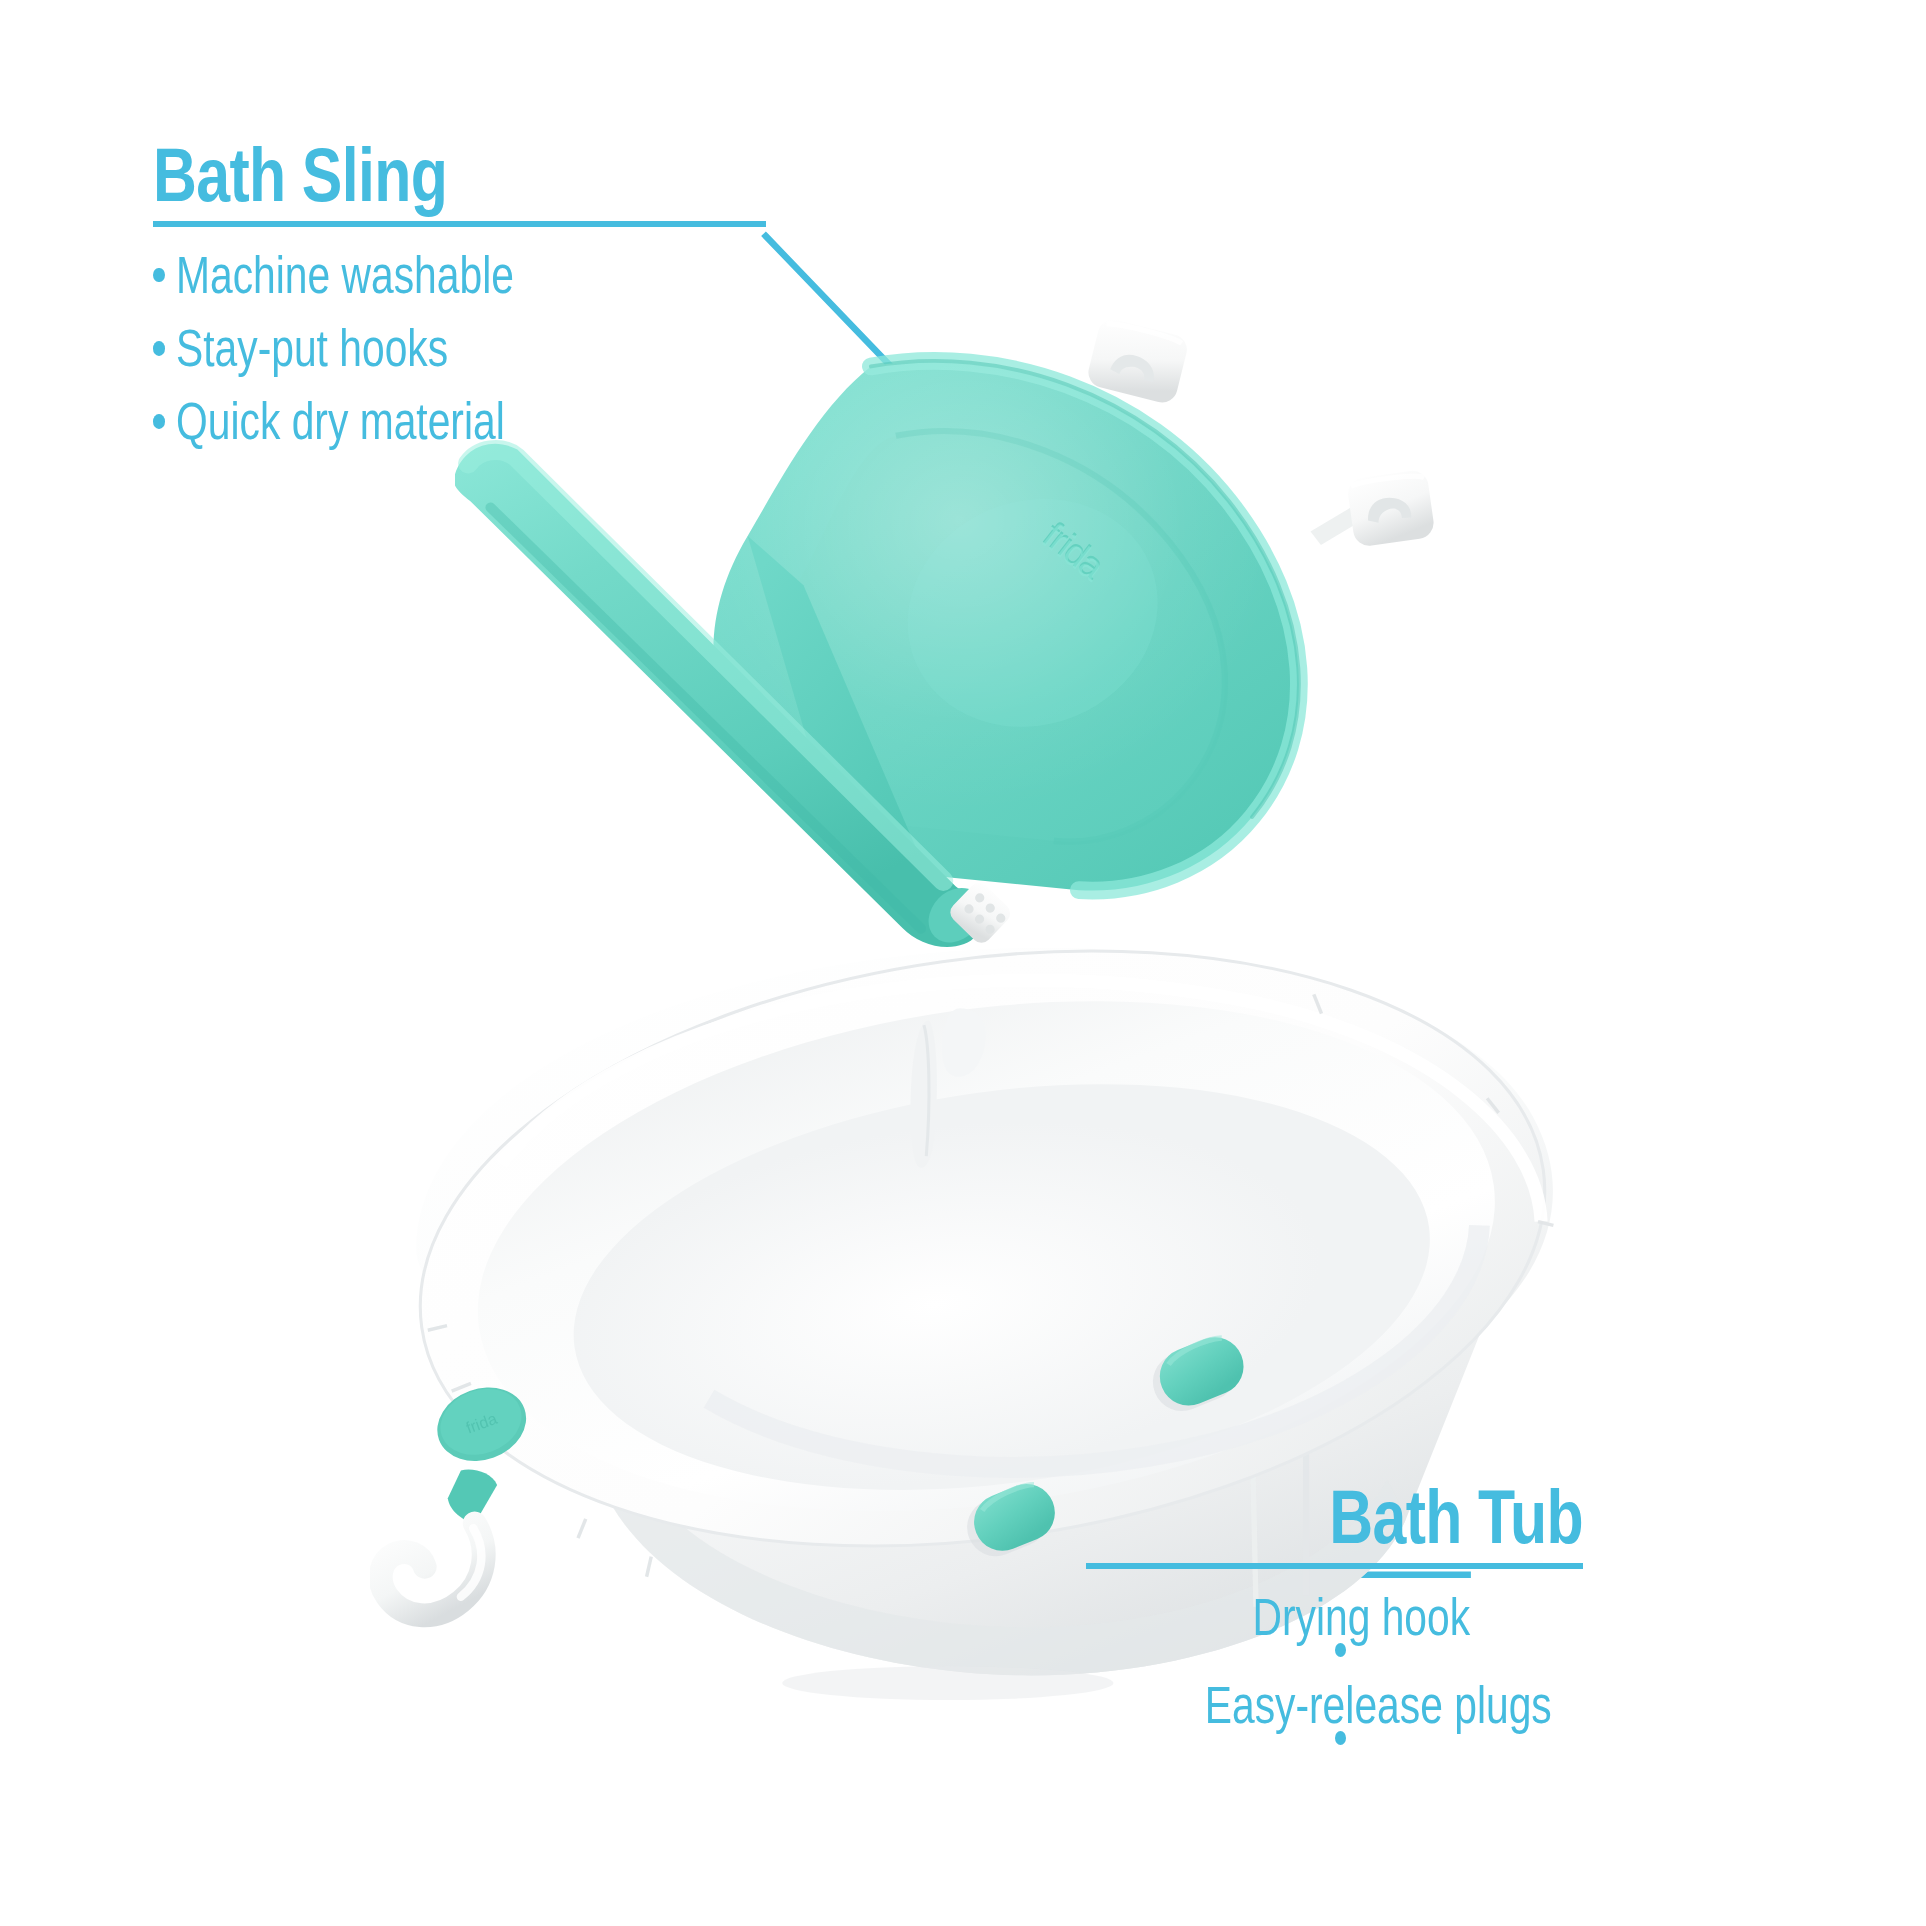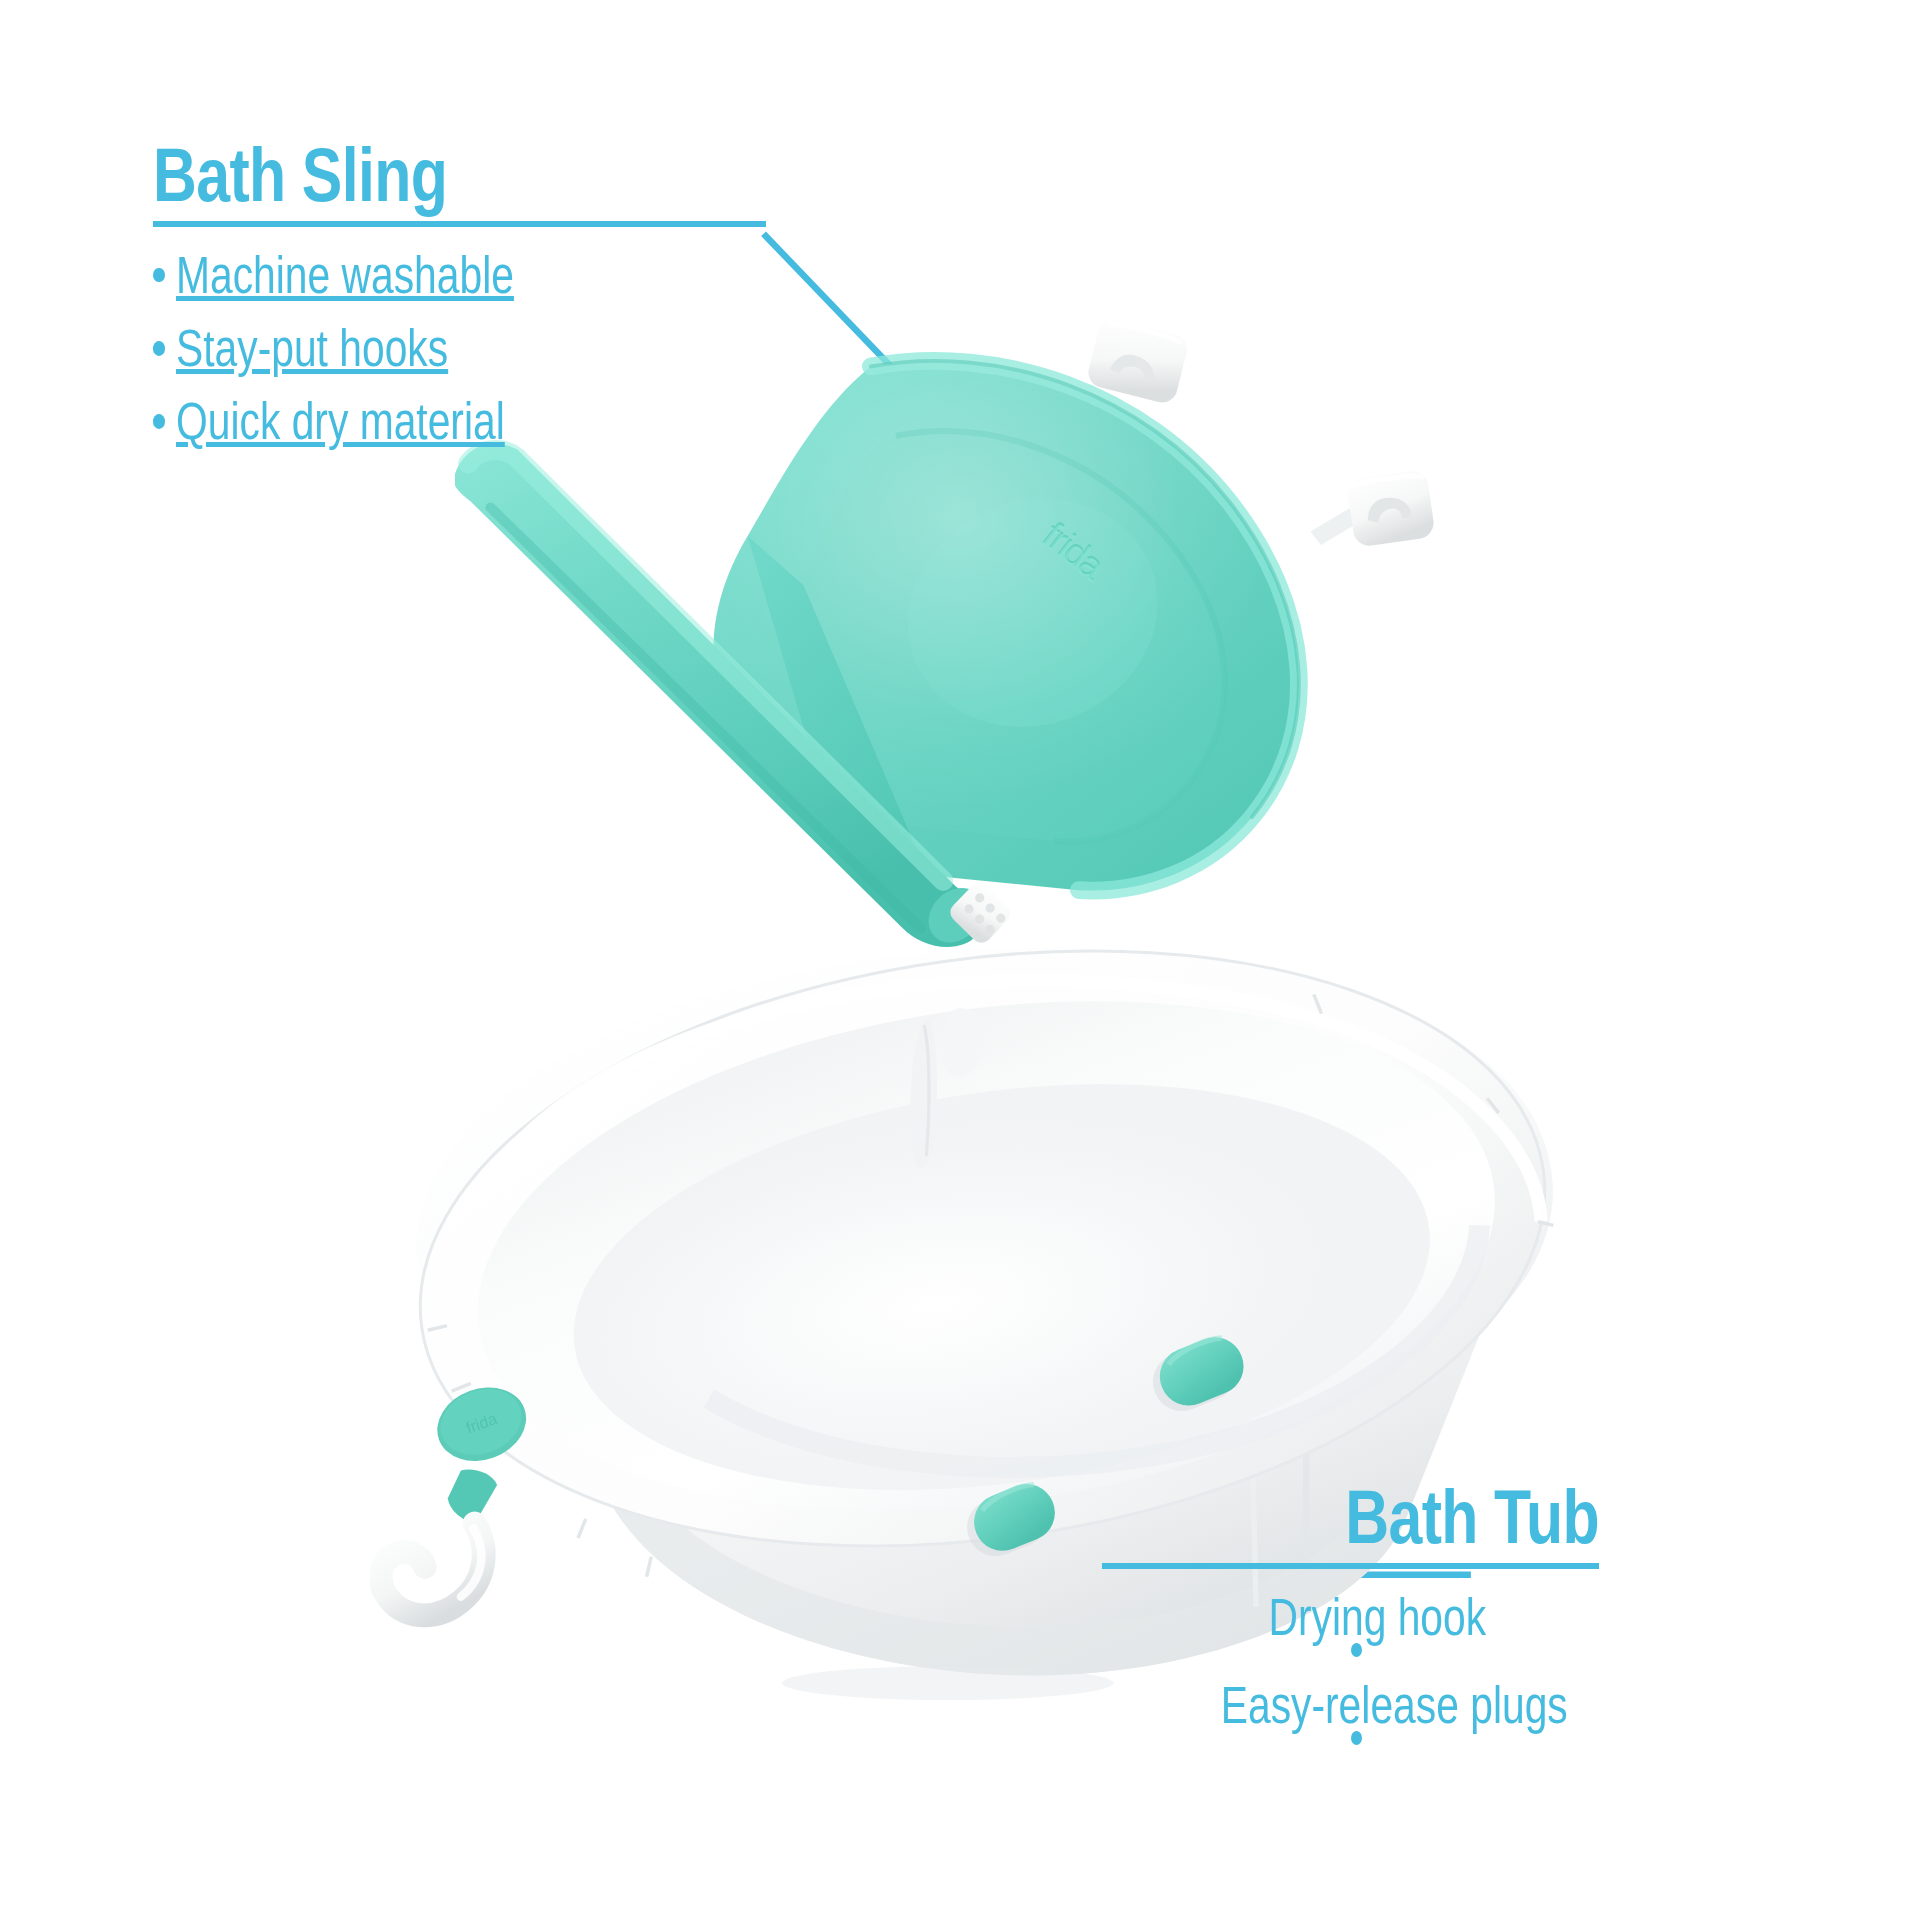"Machine washable" #sling-callout .bullet-list li { text-decoration: underline -> none }
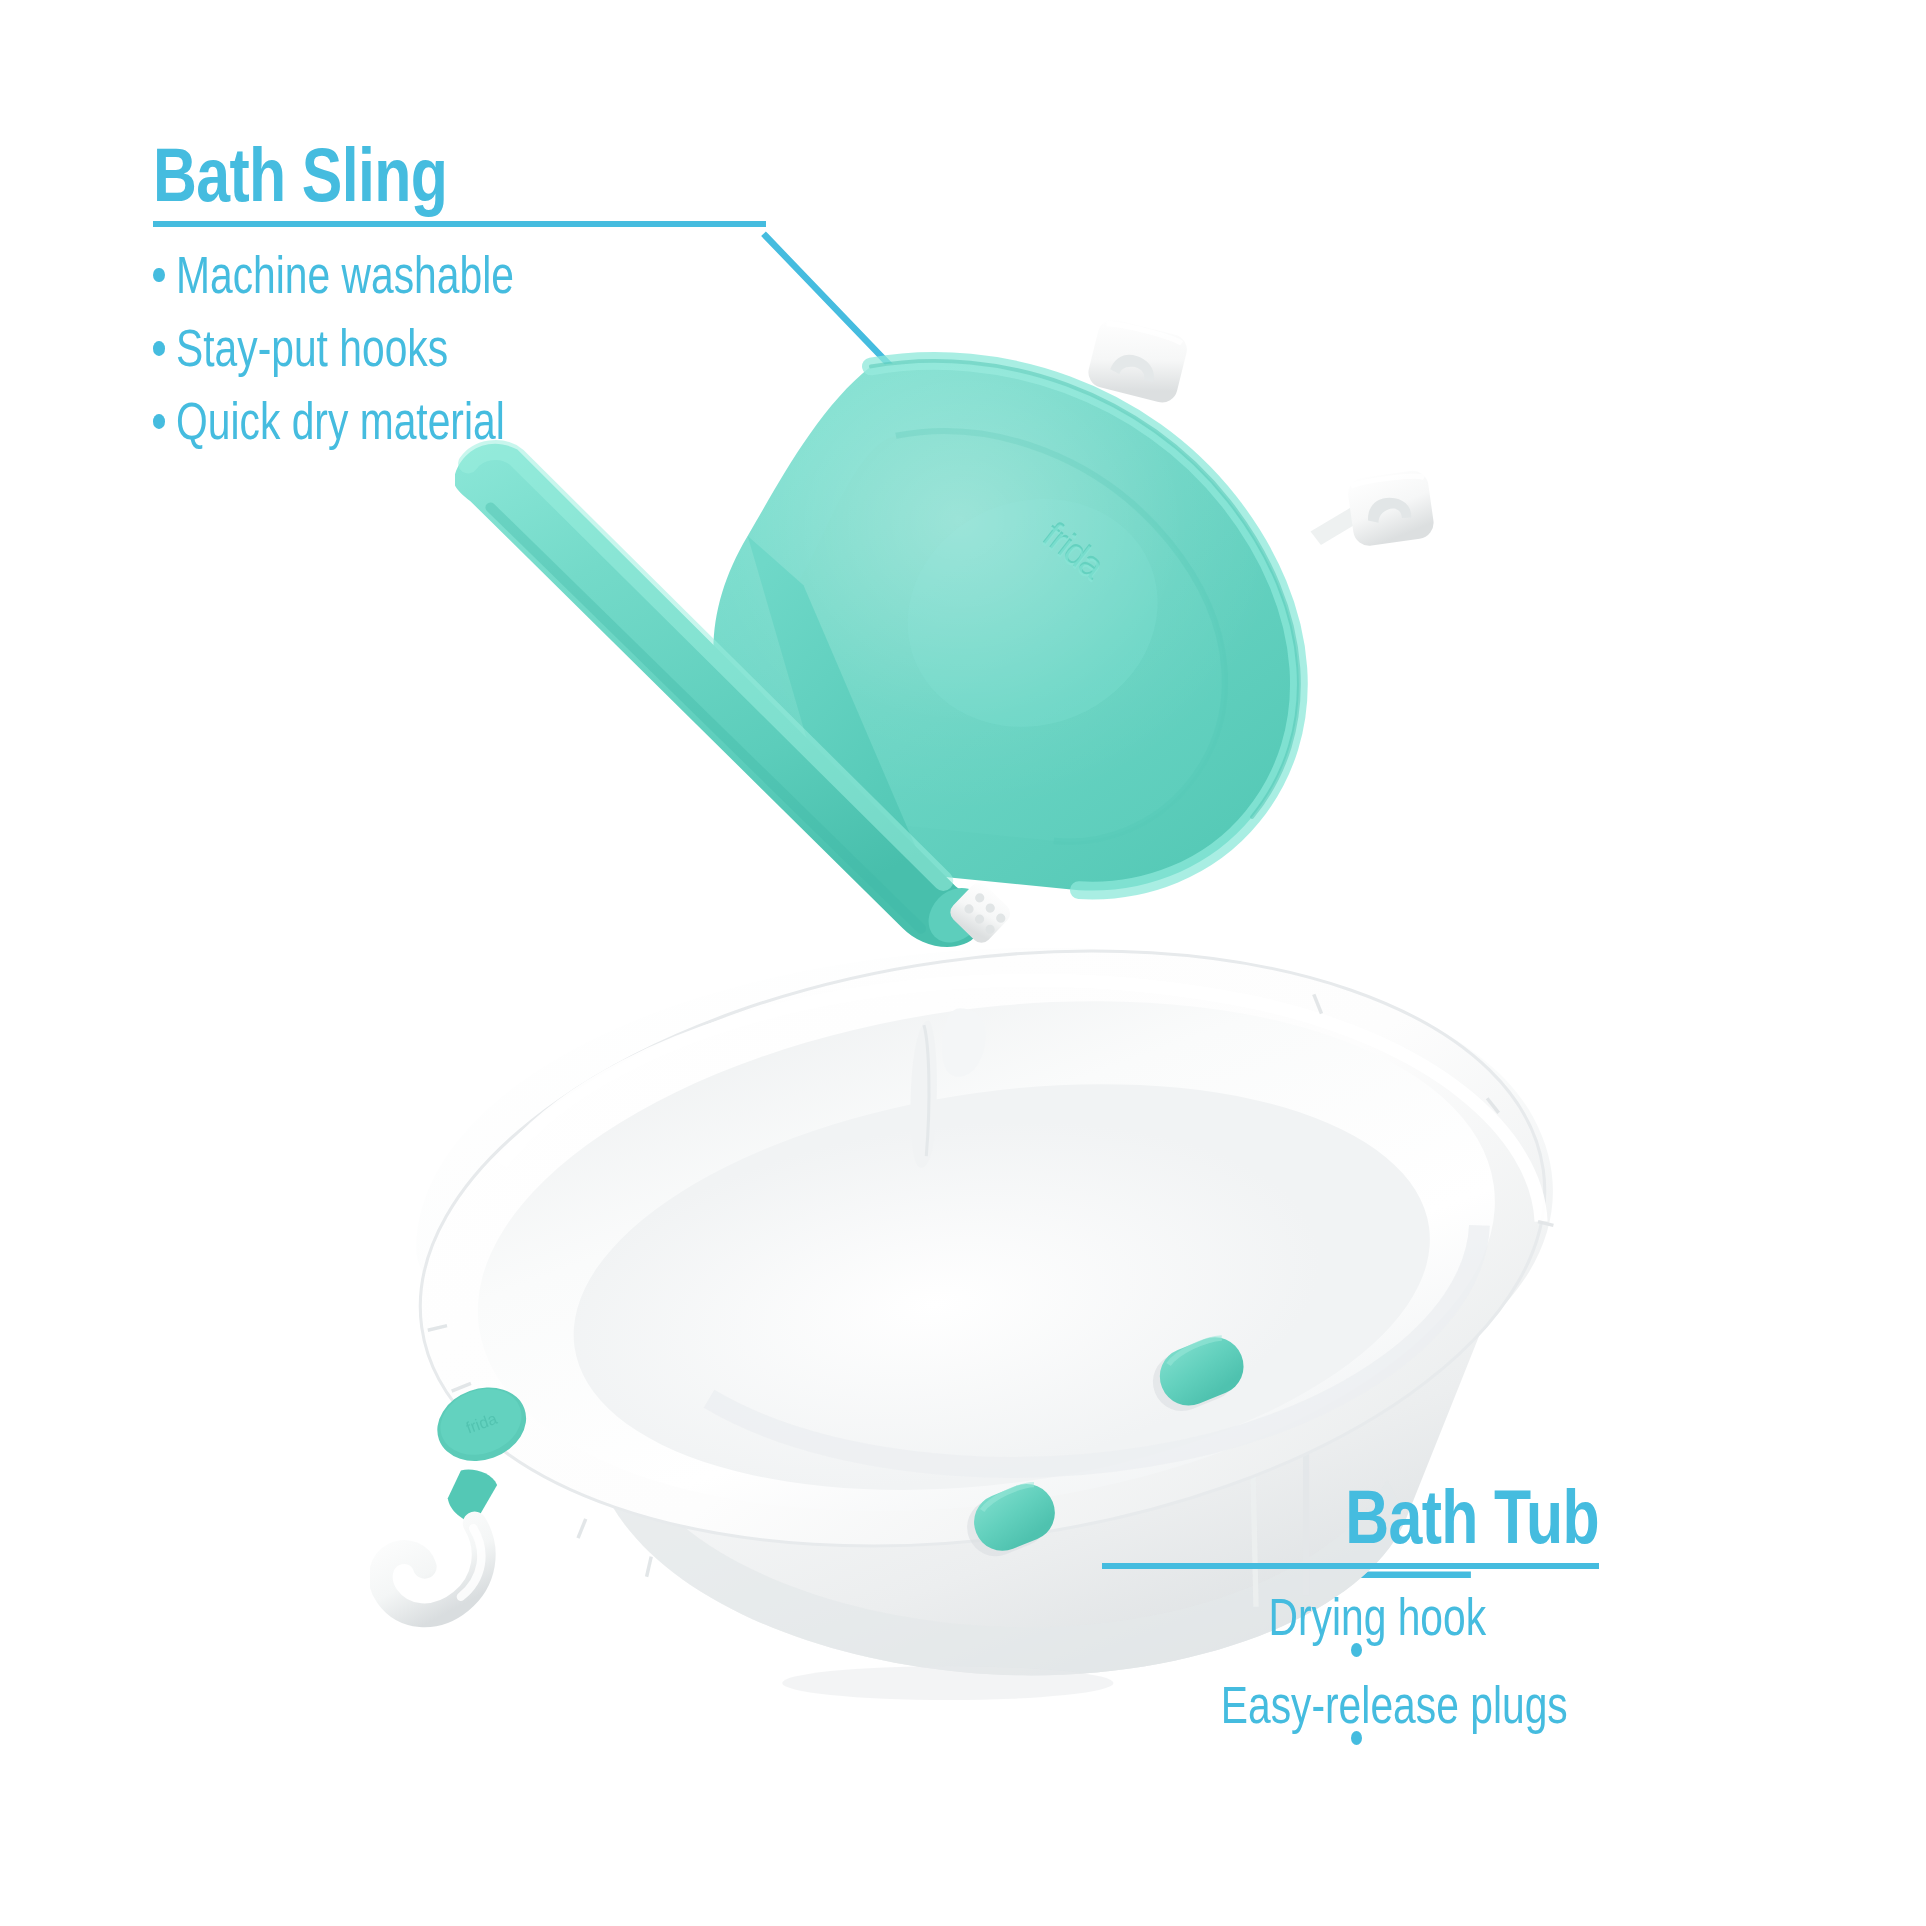"Bath Tub" #tub-callout { right: 327px -> 343px }
